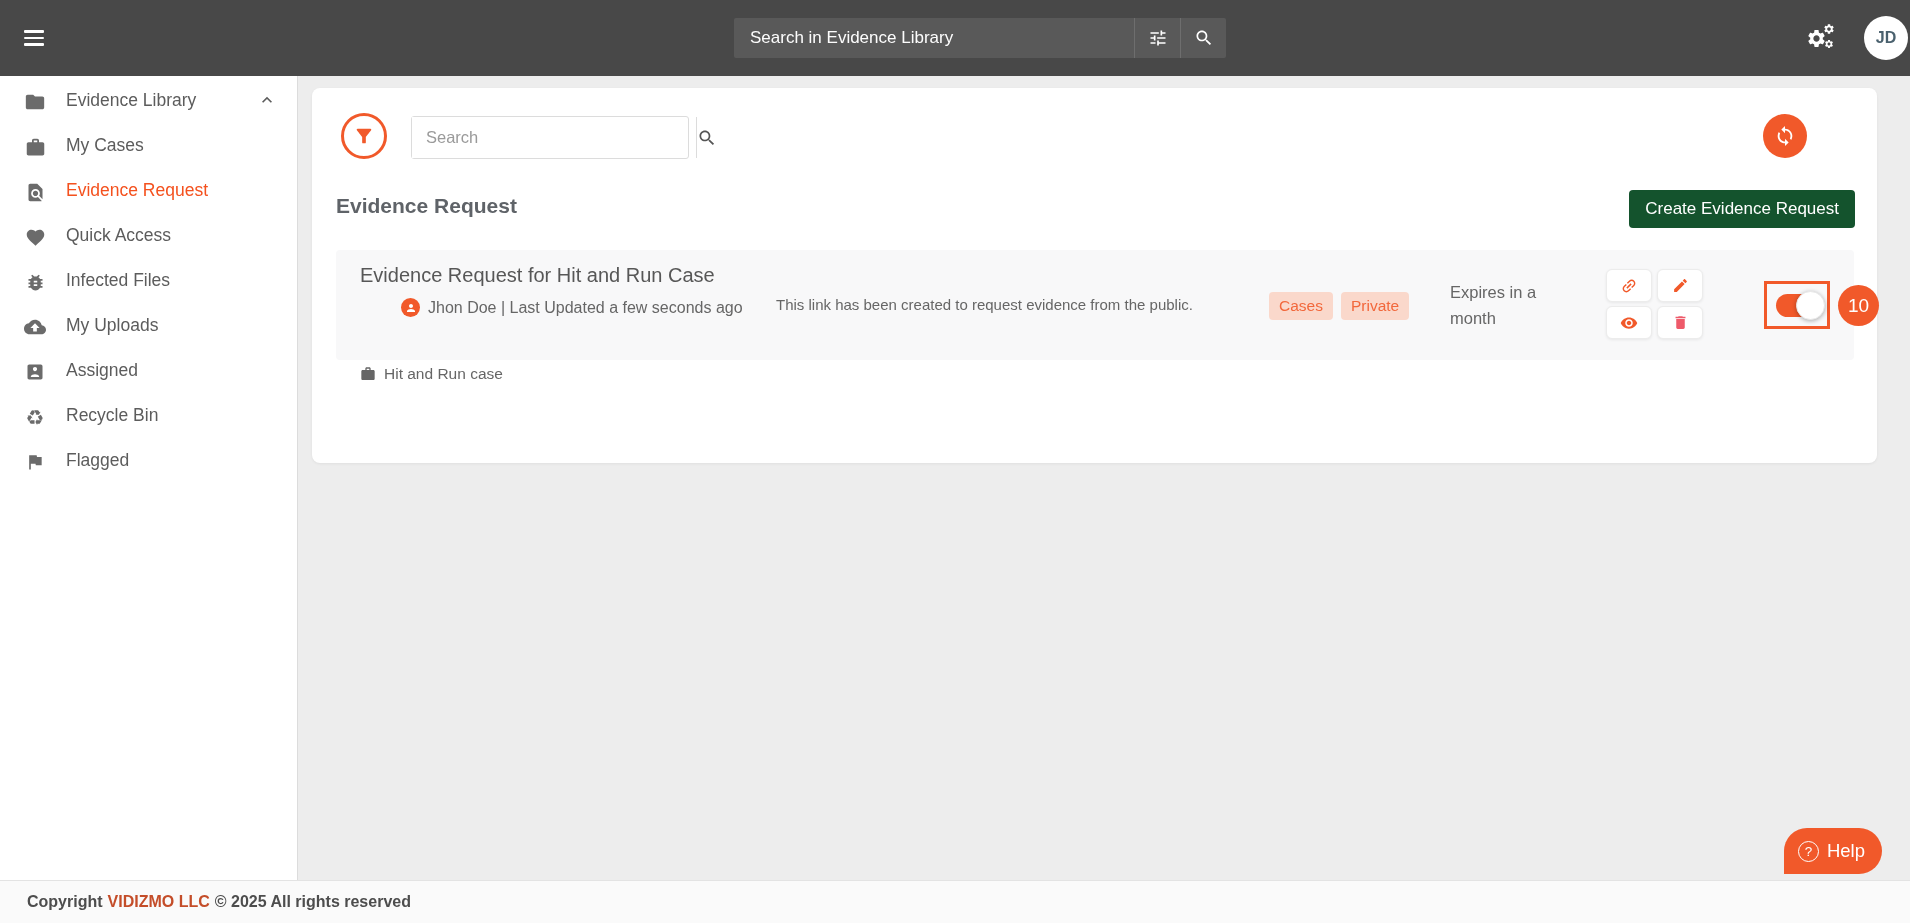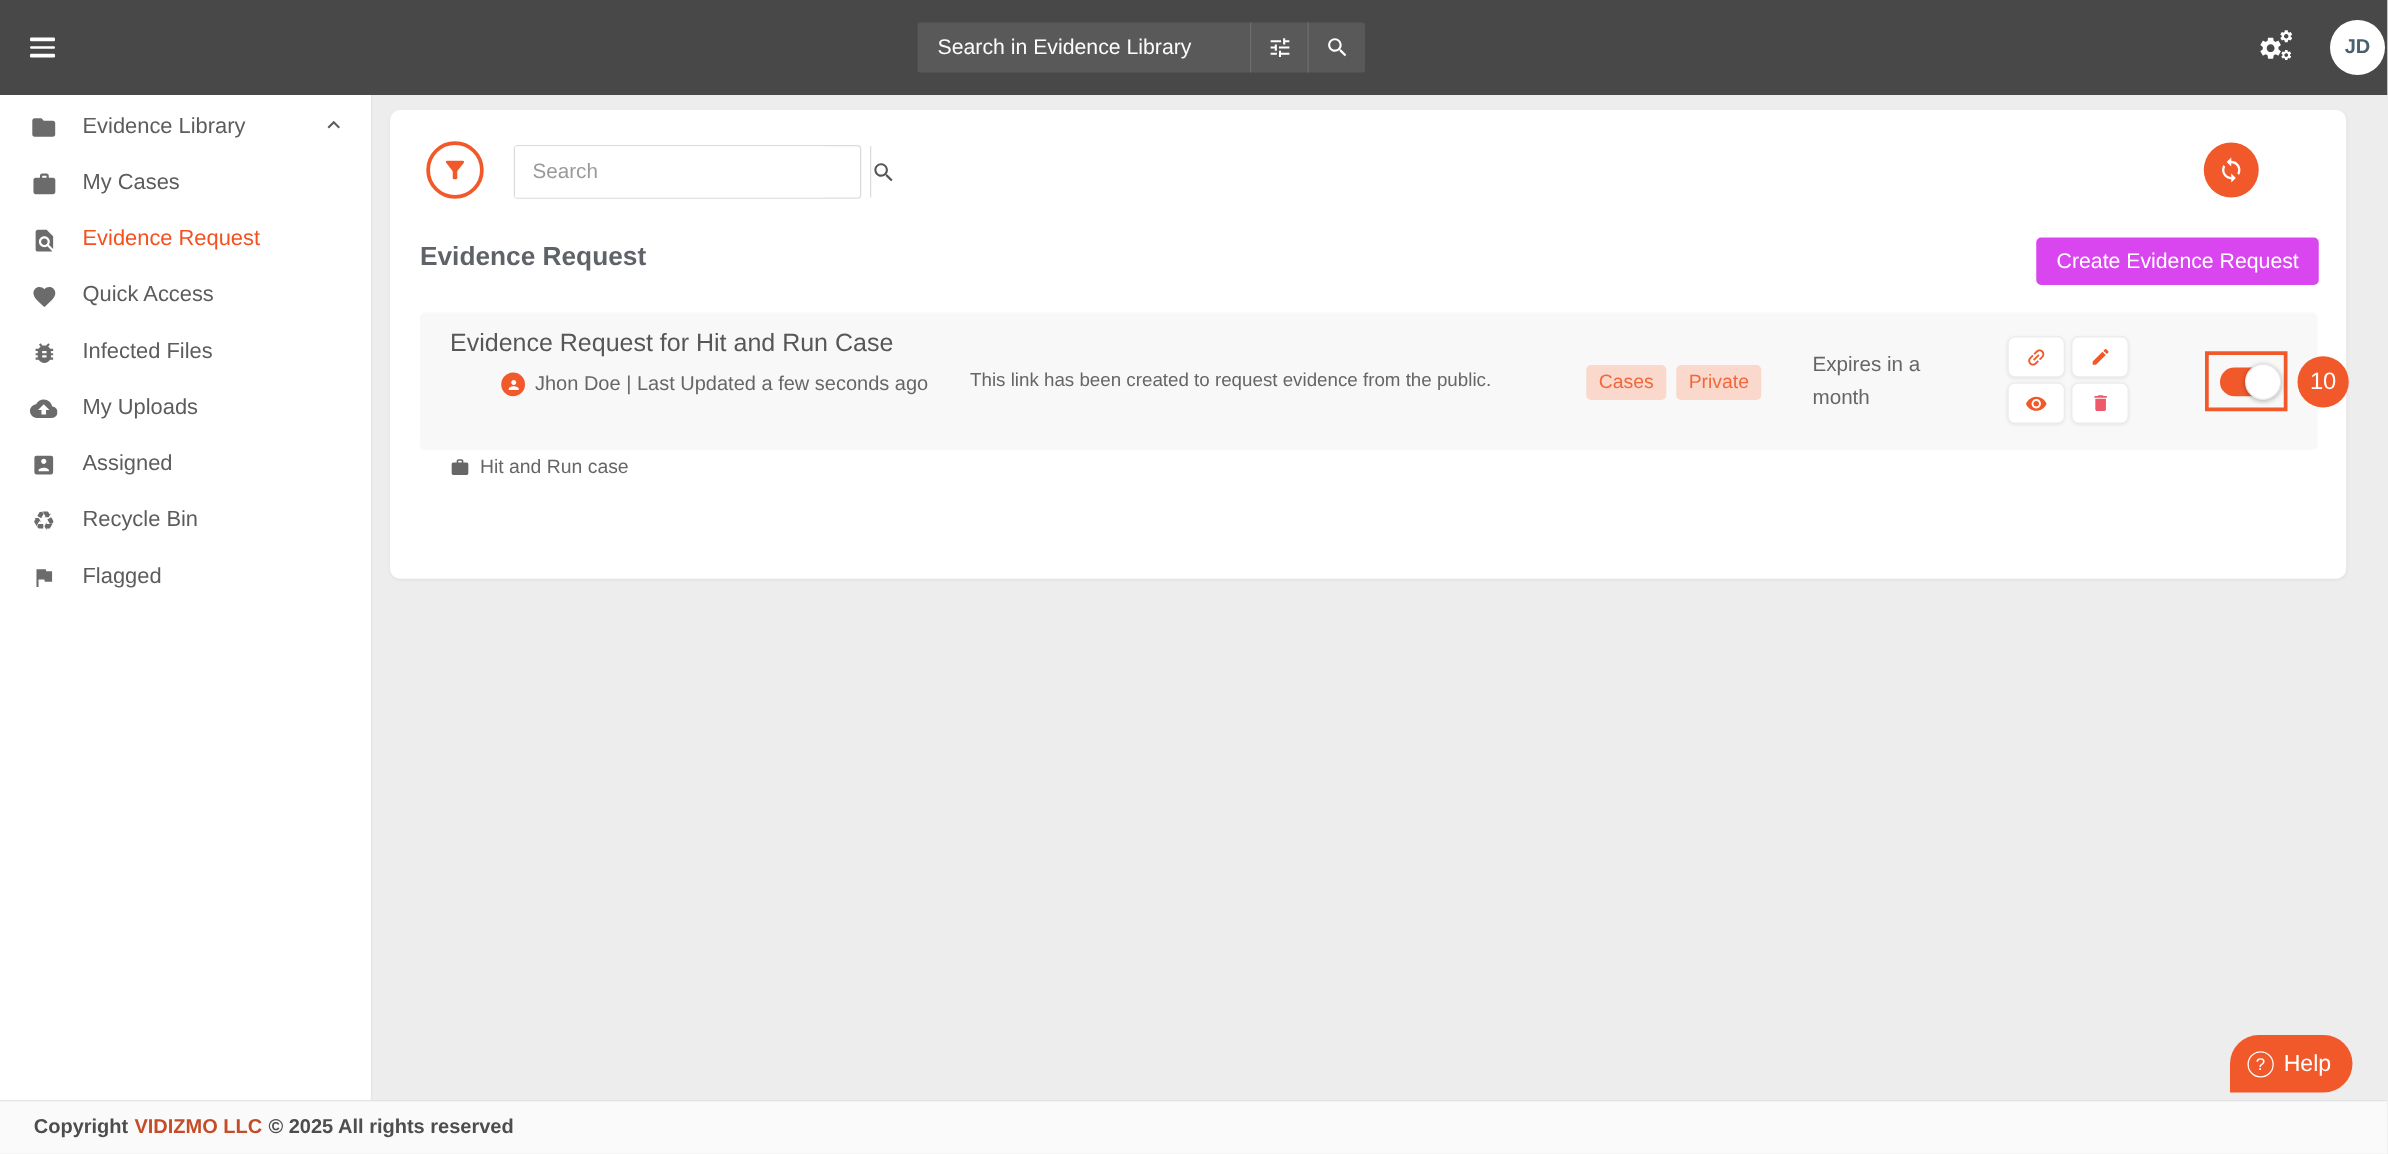"Search in Evidence Library" .top-search { width: 358px -> 492px }
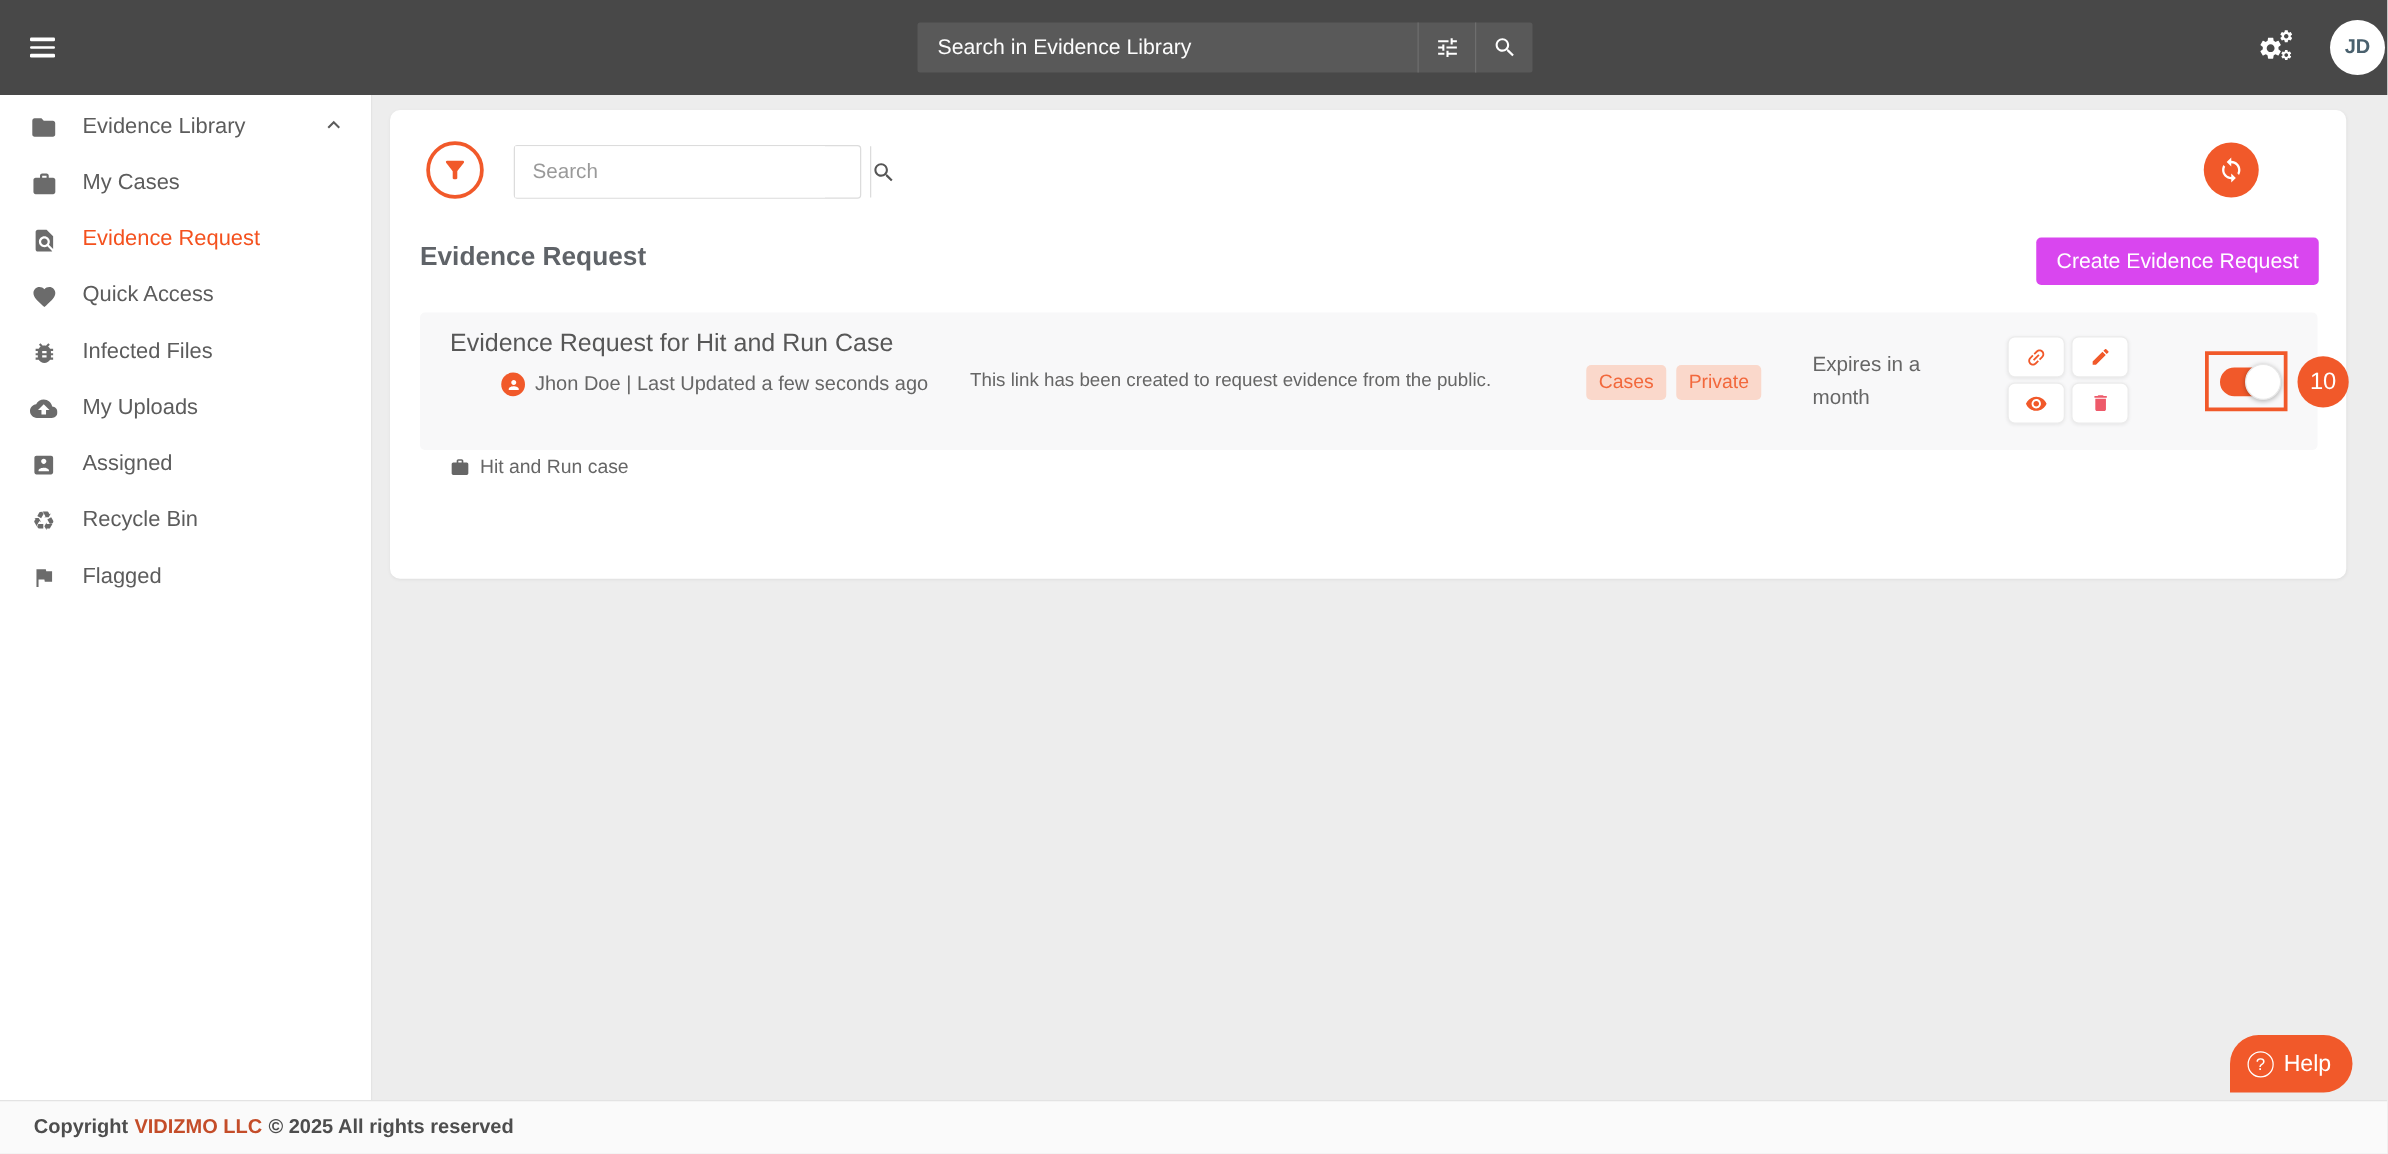"Create Evidence Request" .create-btn { background: #d946ef -> #14532d }
